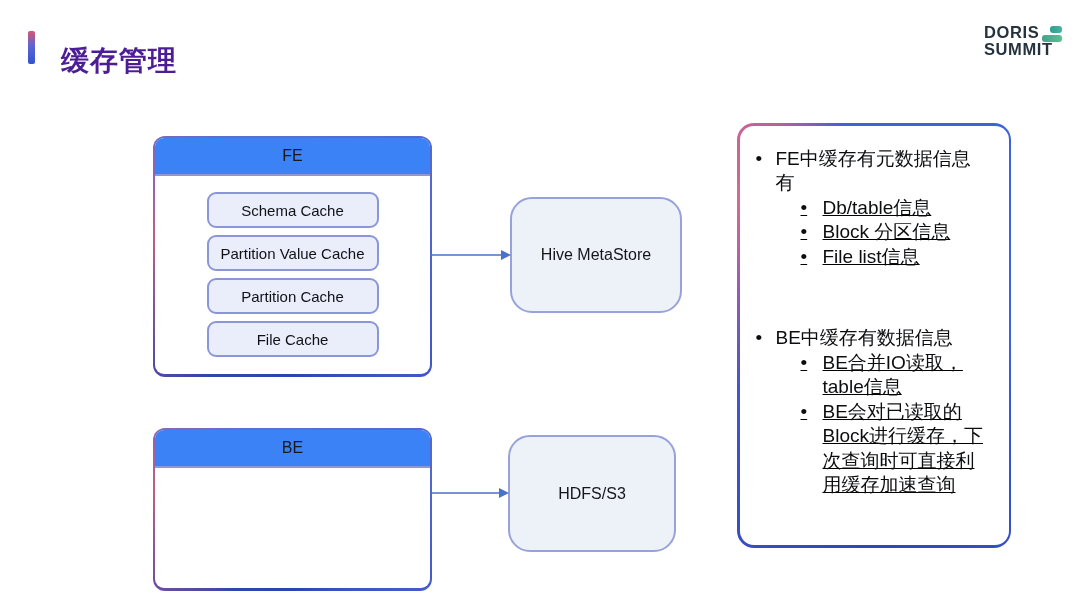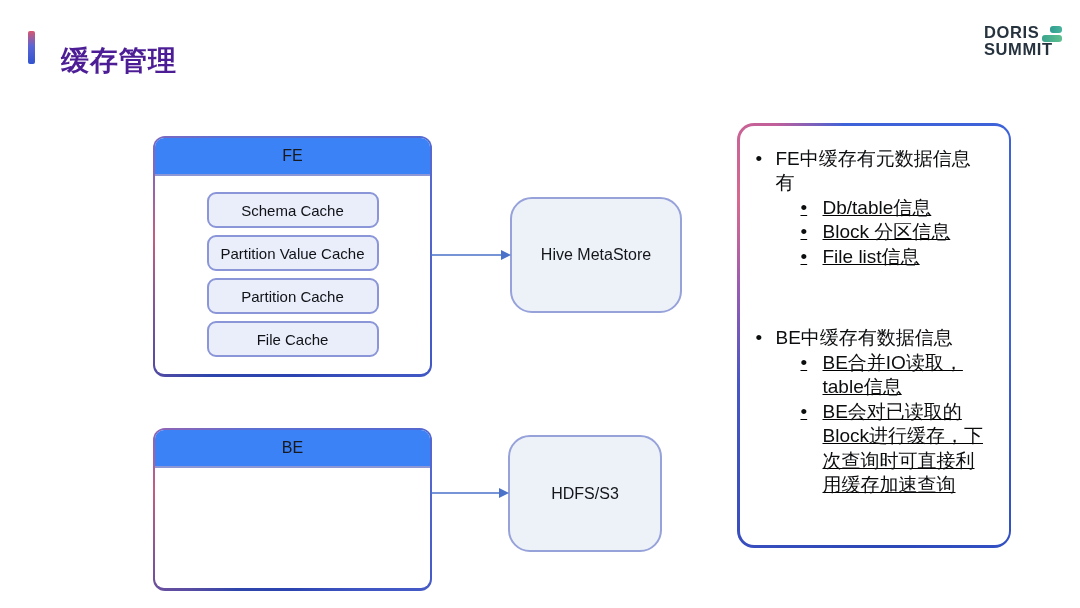"HDFS/S3" #hdfs-box { width: 154px -> 168px }
